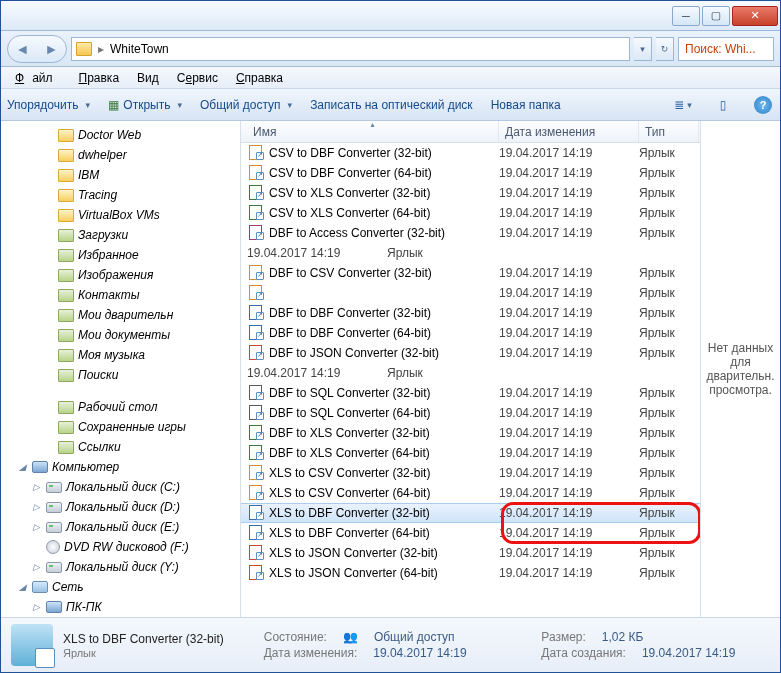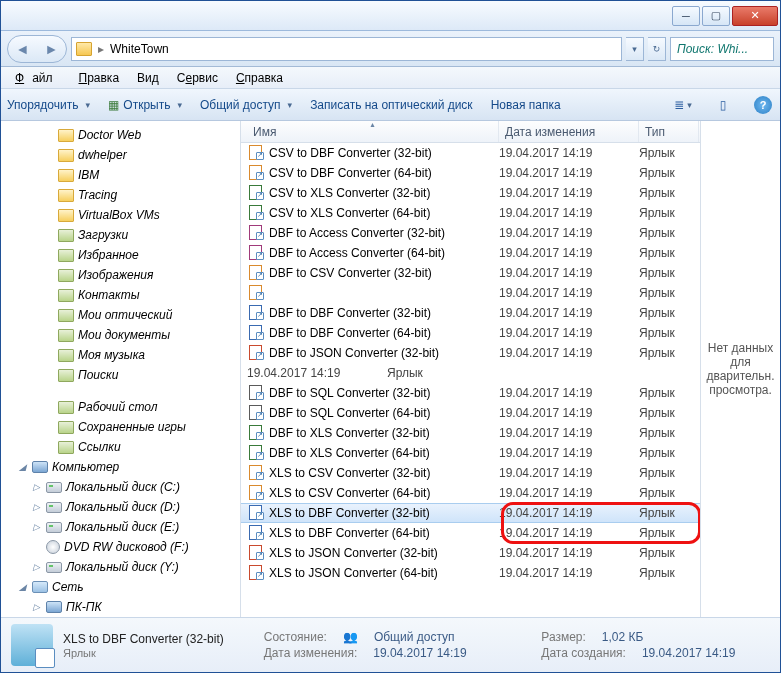"Поиск: Whi..." .searchbox { color: #0f766e -> #c2410c; font-style: italic -> none; width: 104px -> 96px }
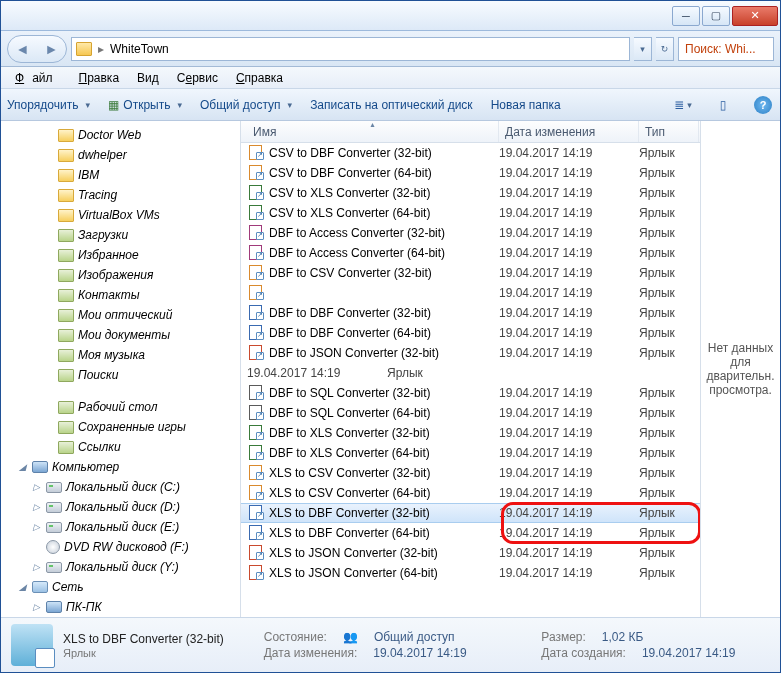"DBF to Access Converter (64-bit)" div.c1 { html: <div> <div> <div></div> <div></div> </div> <span>DBF to Access Converter (64-bit)</span> </div> -> none }
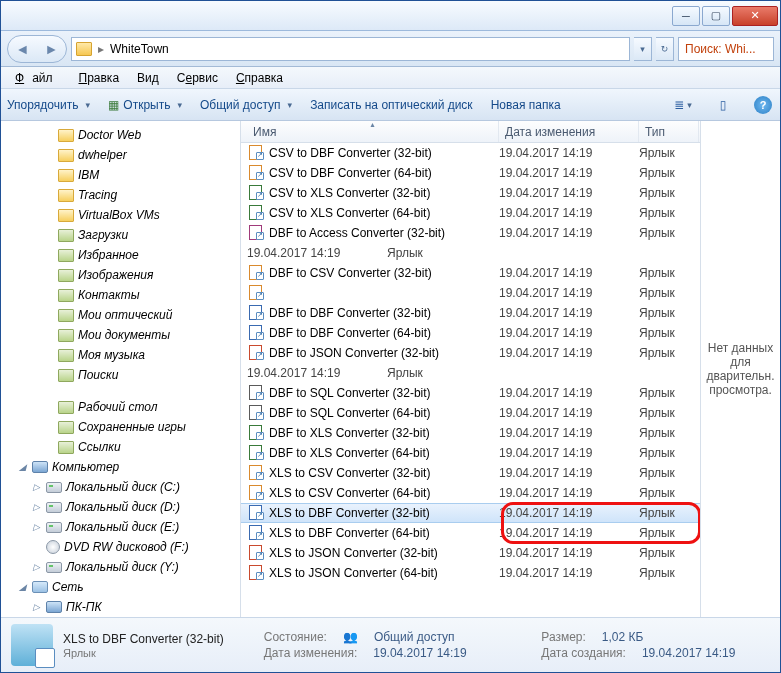"Мои оптический" span { text: оптический -> дварительн }
